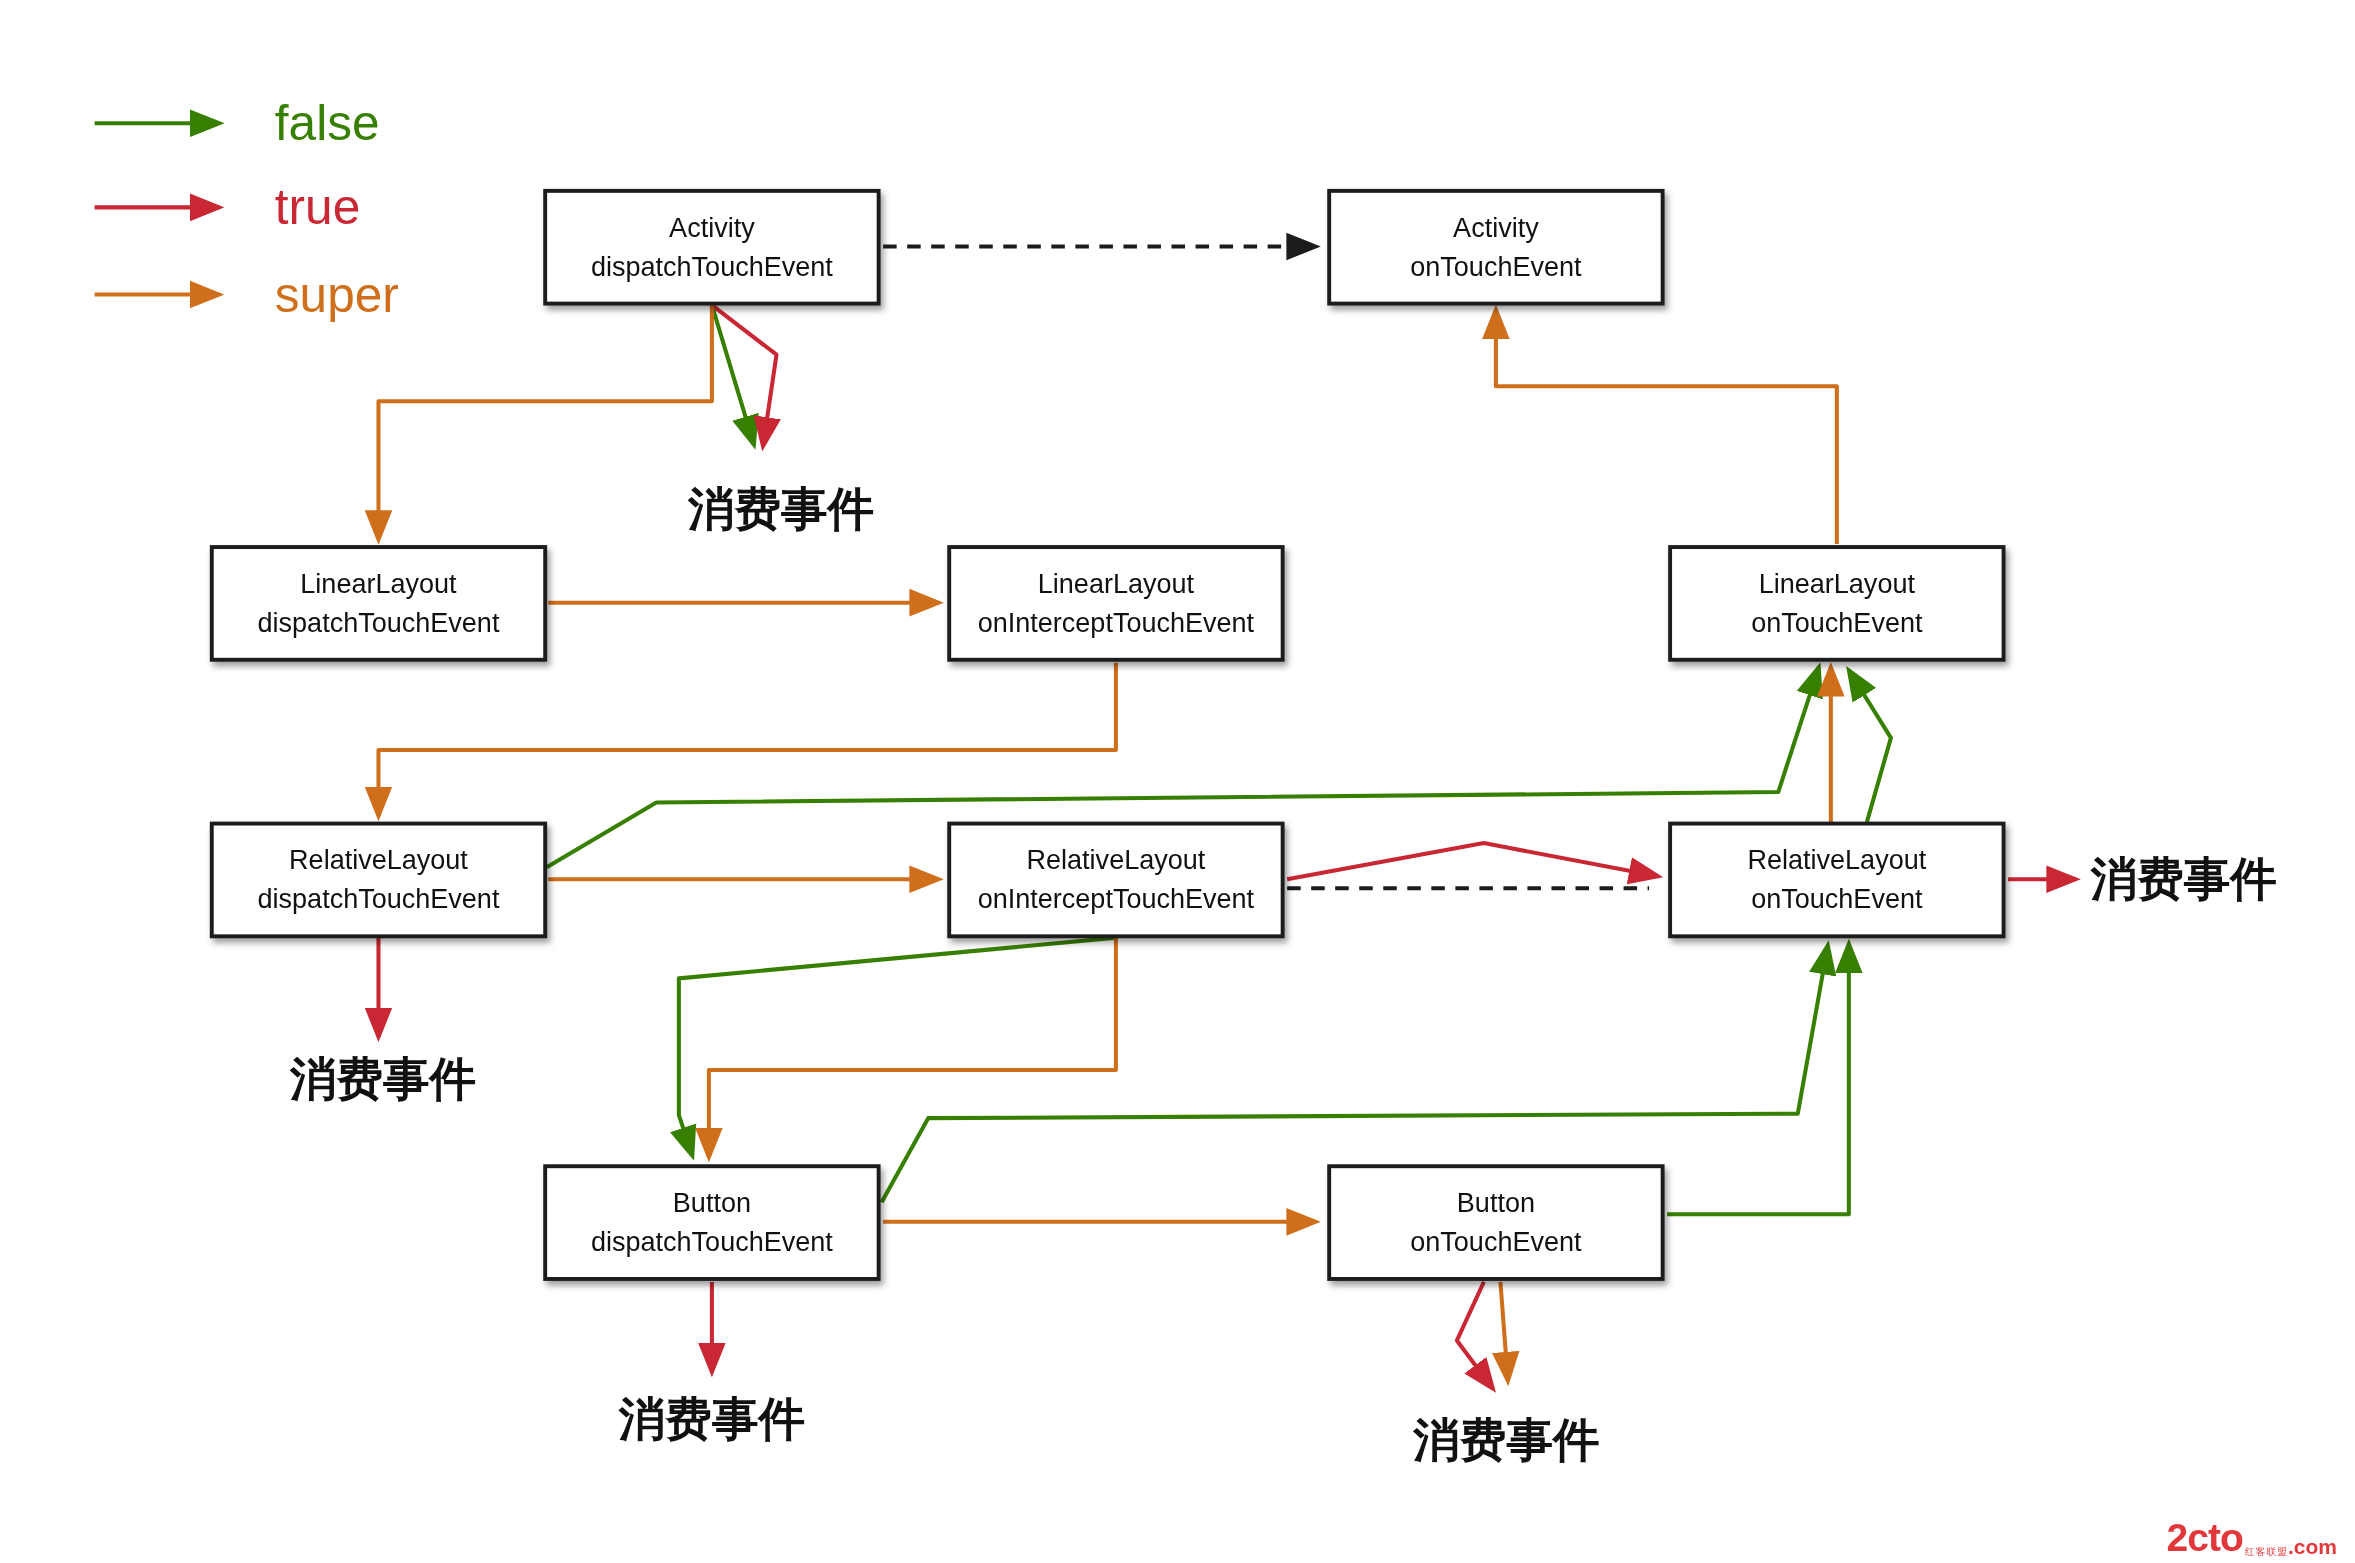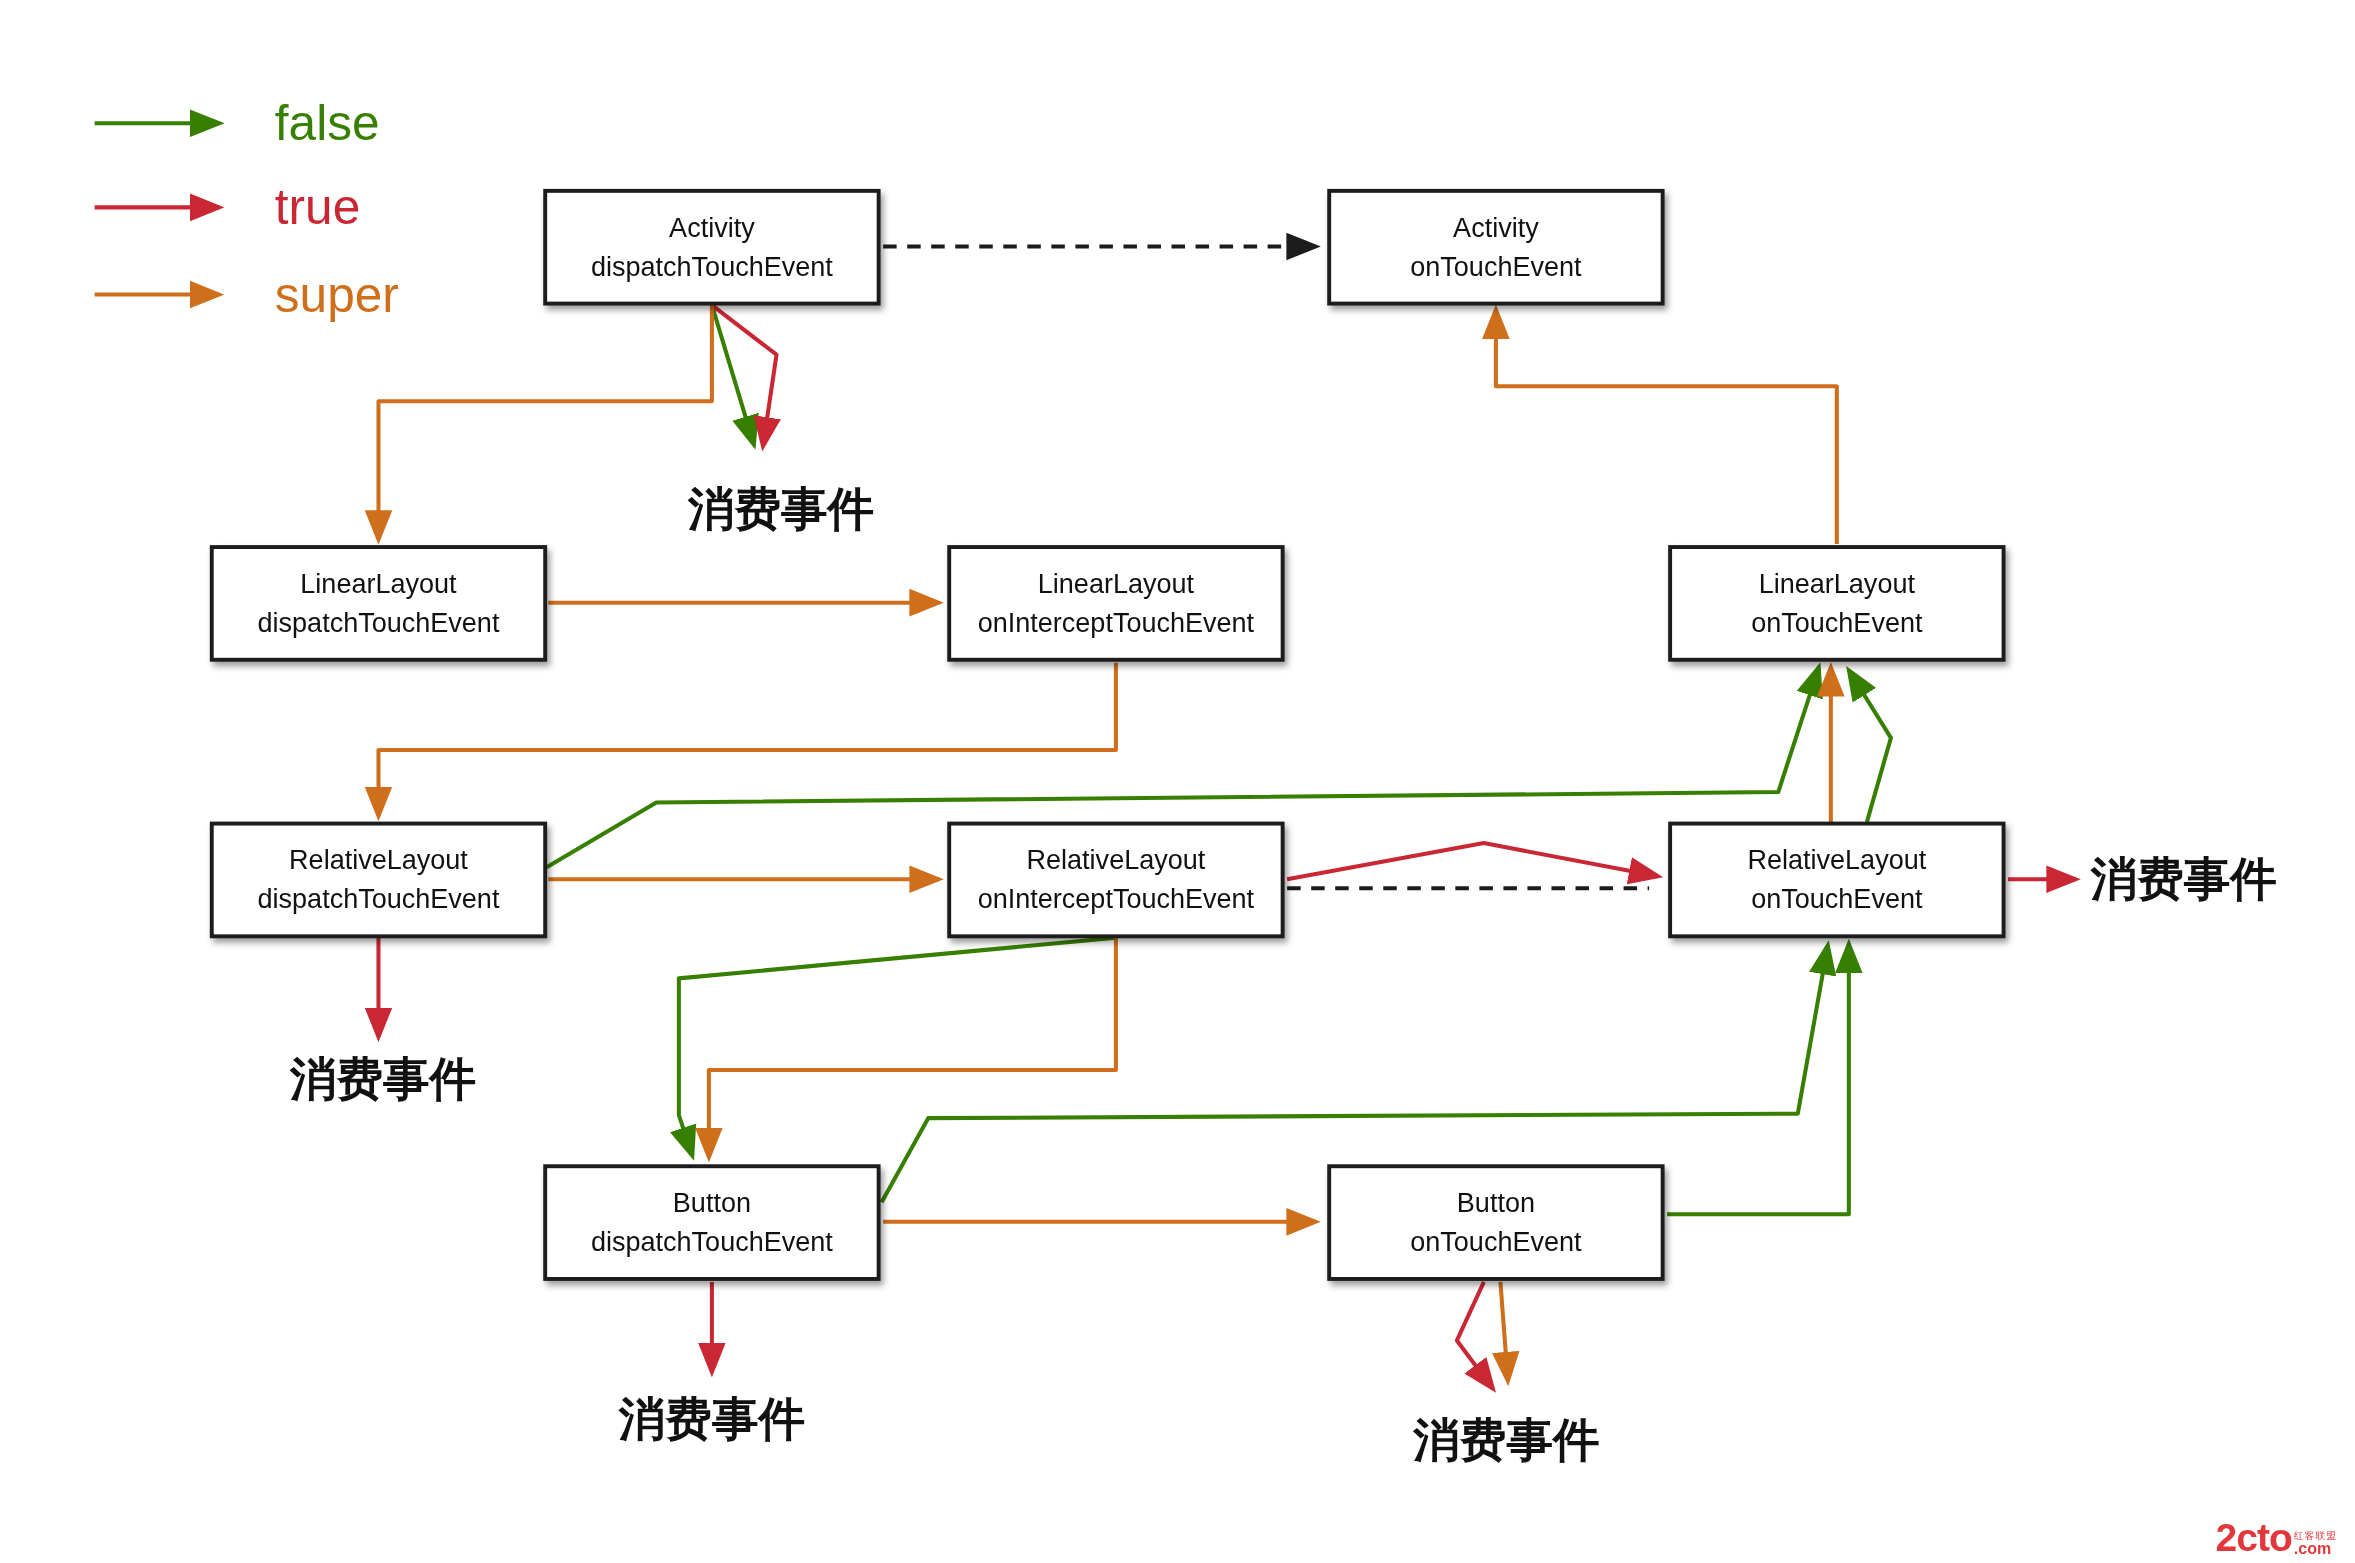"红客联盟" .wm-right { align-items: flex-start -> flex-end; flex-direction: column -> row }
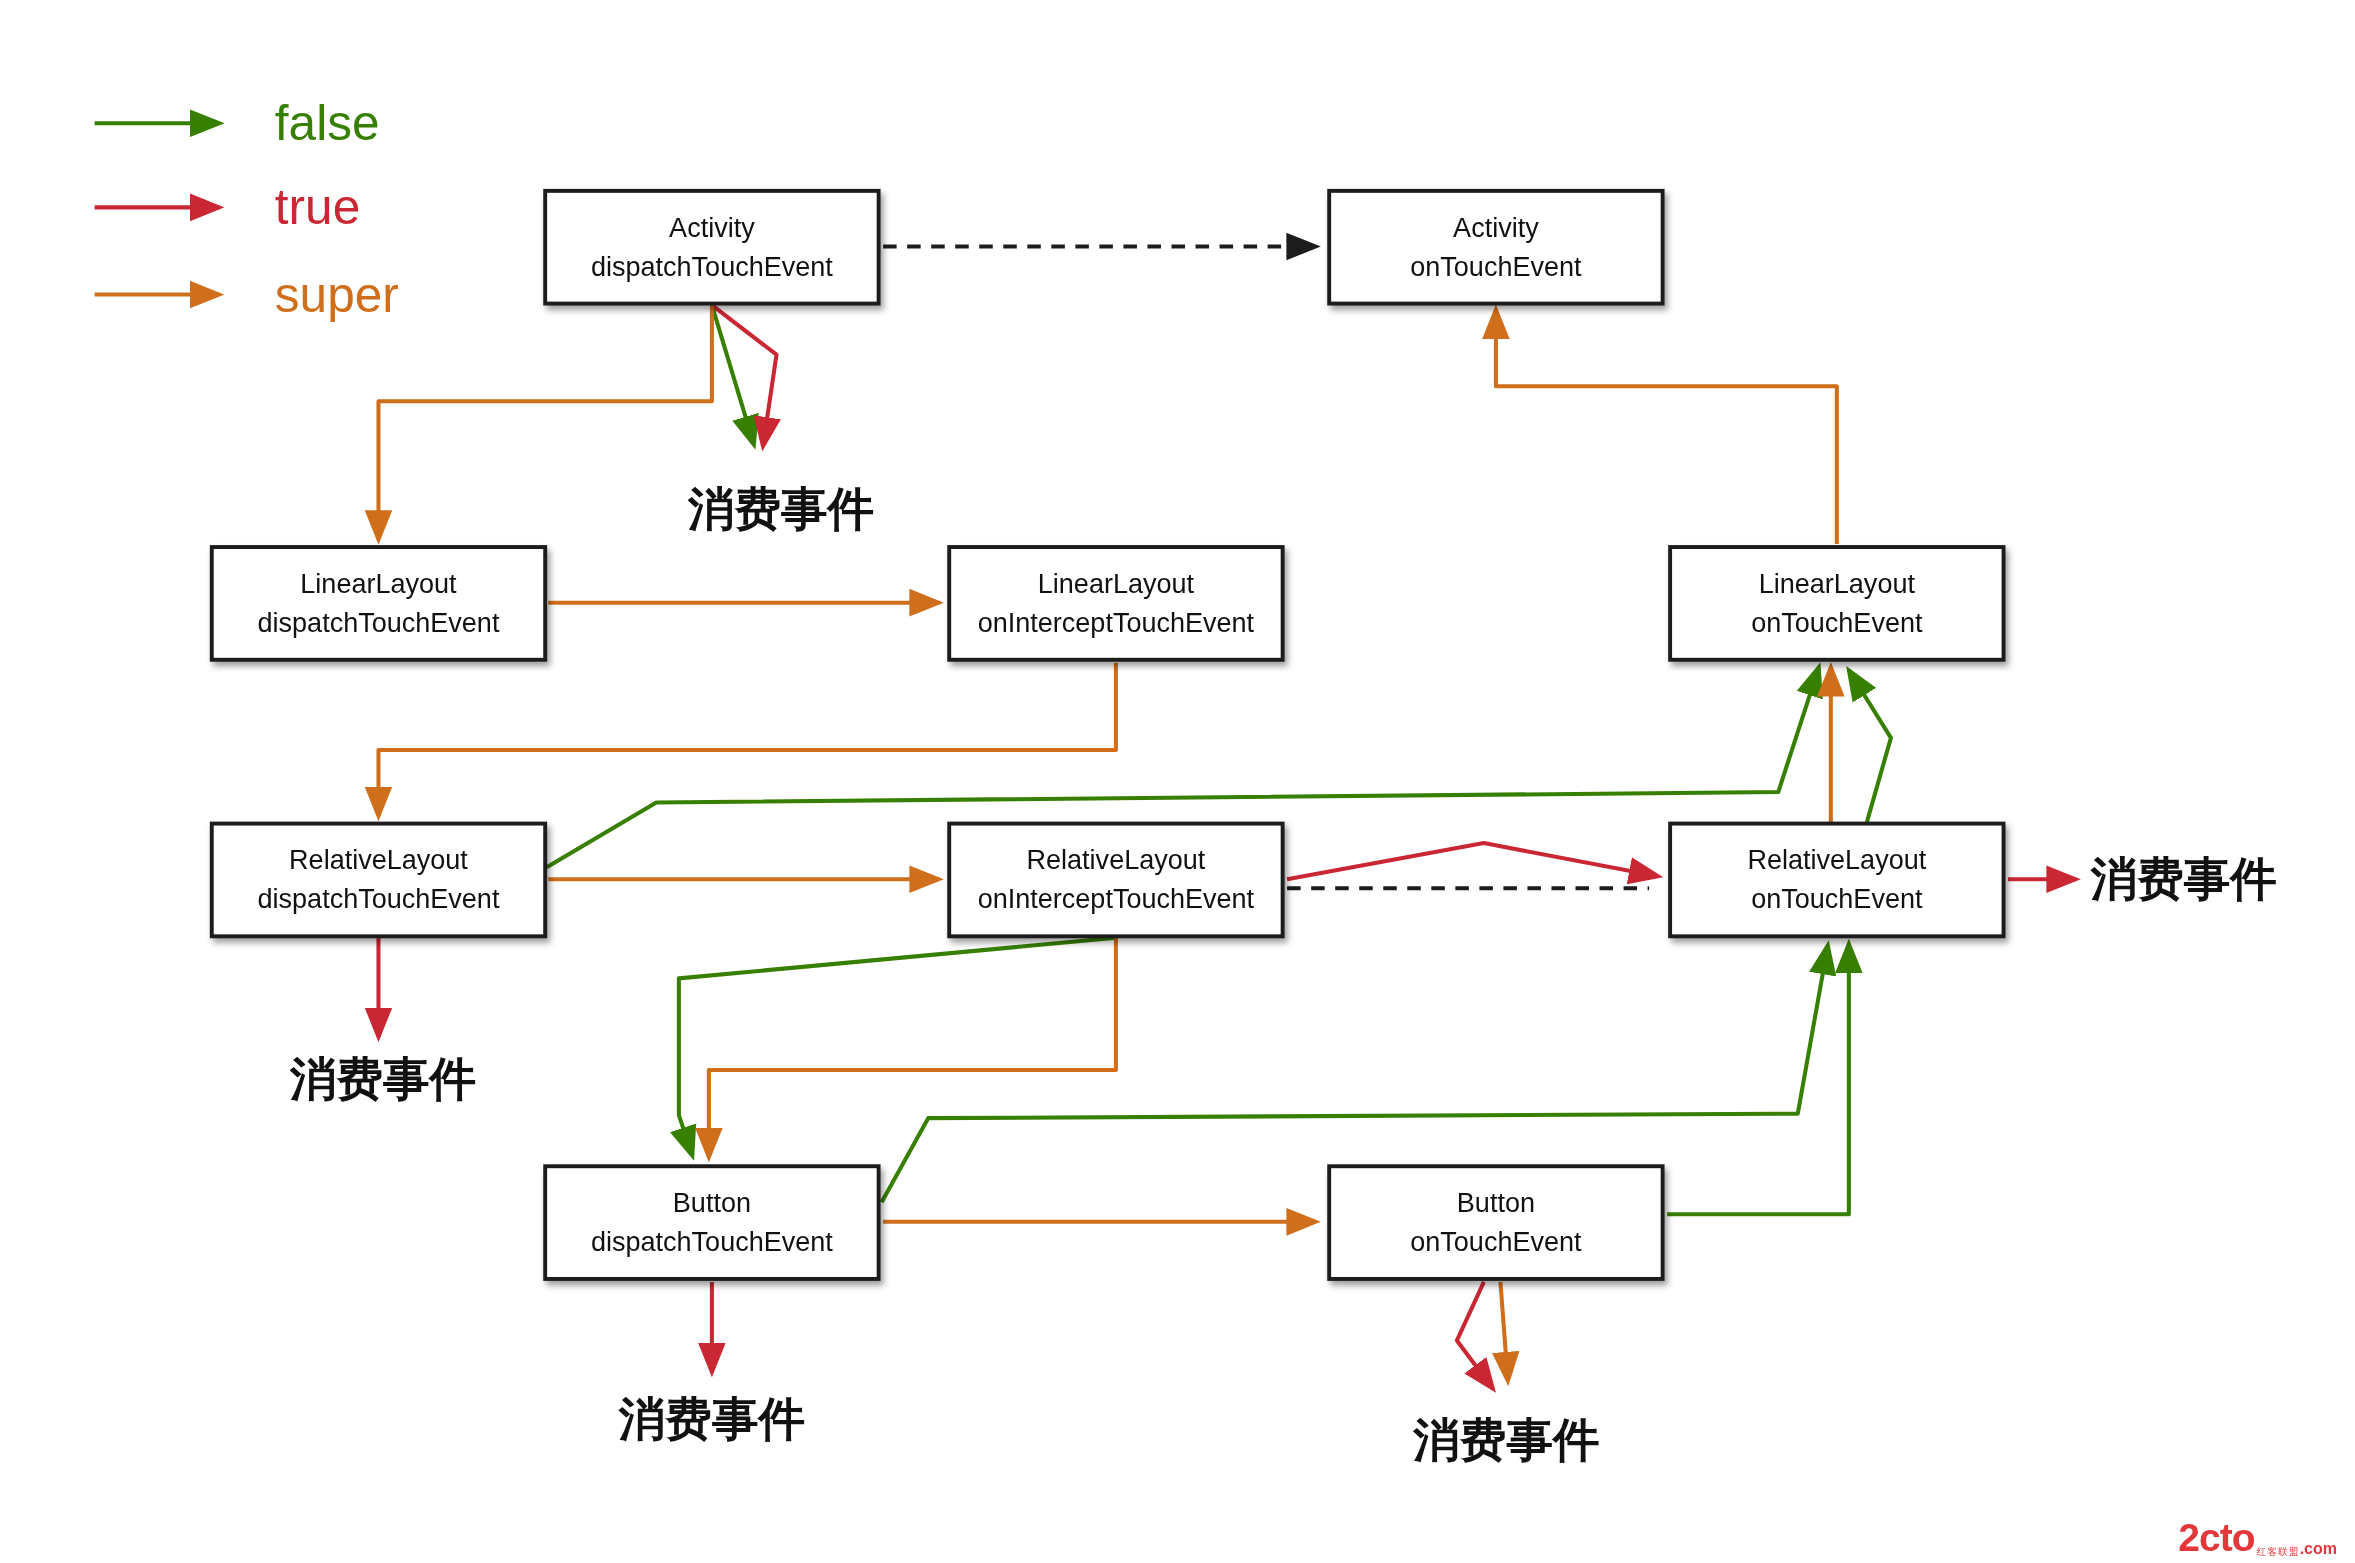".com" .wm-suffix { font-size: 16px -> 21px }
